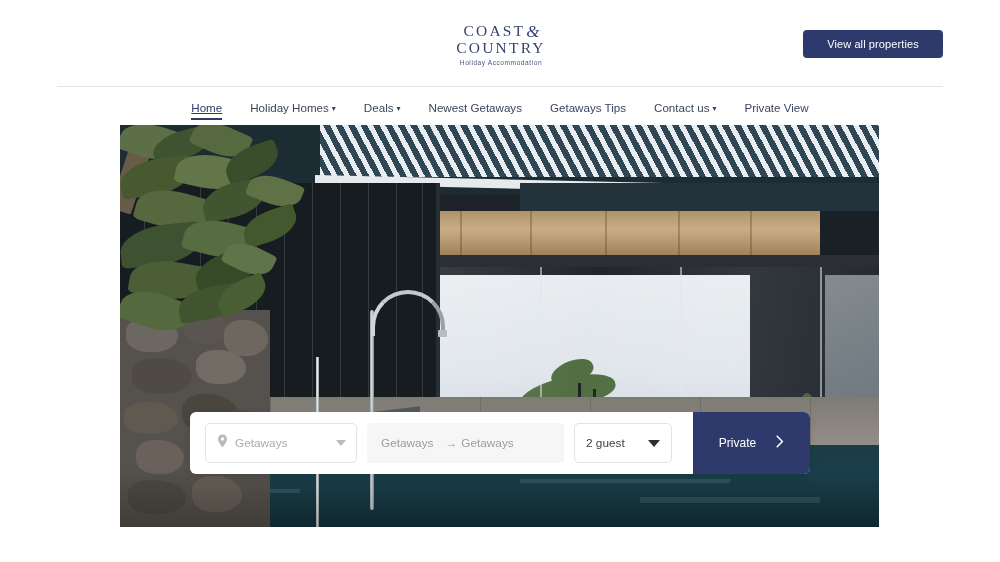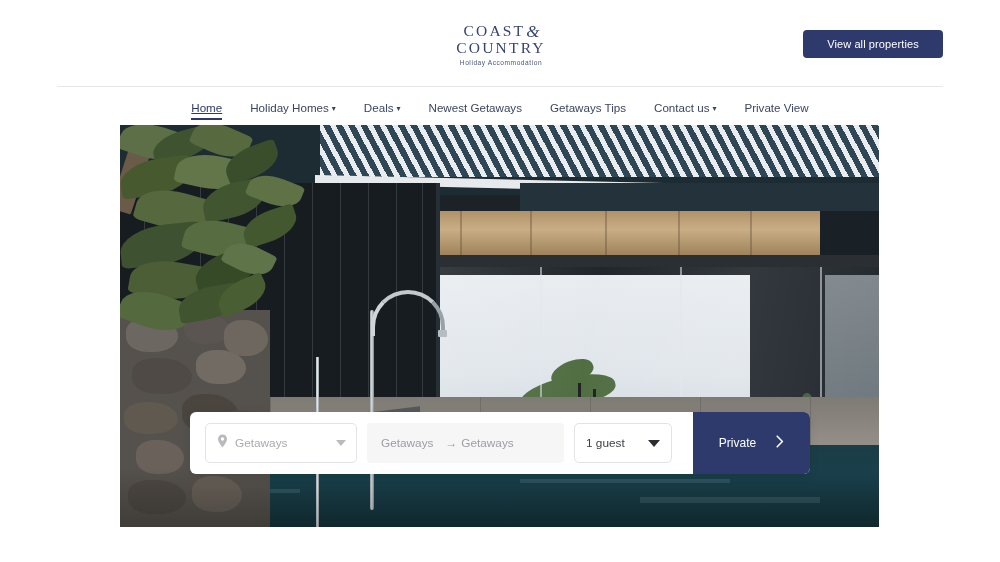"1 guest" span.gtext { text: 1 -> 2 }
